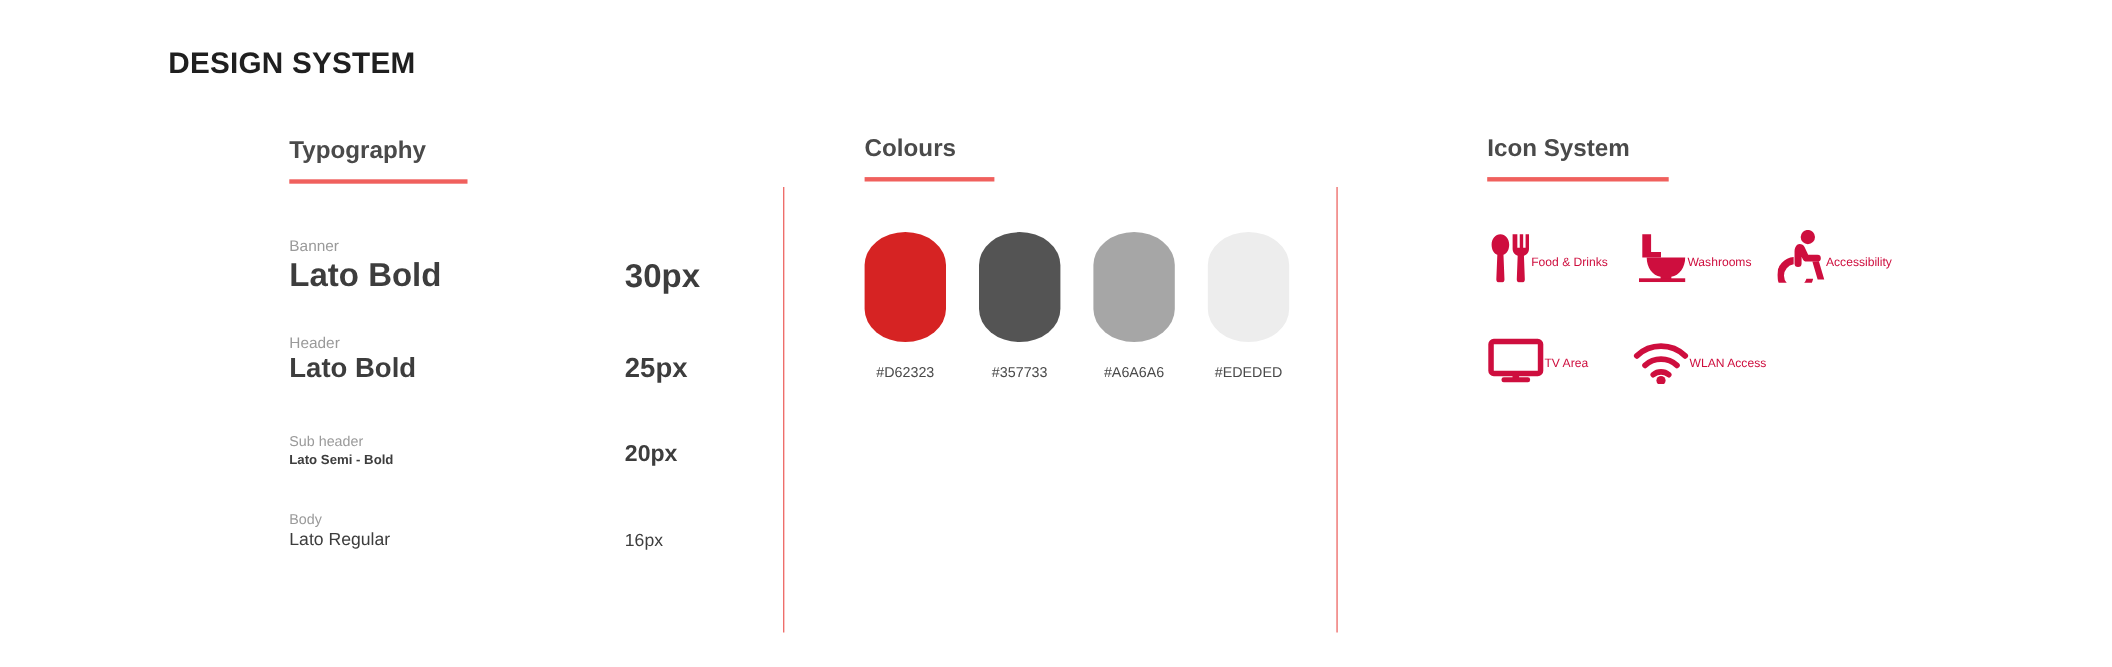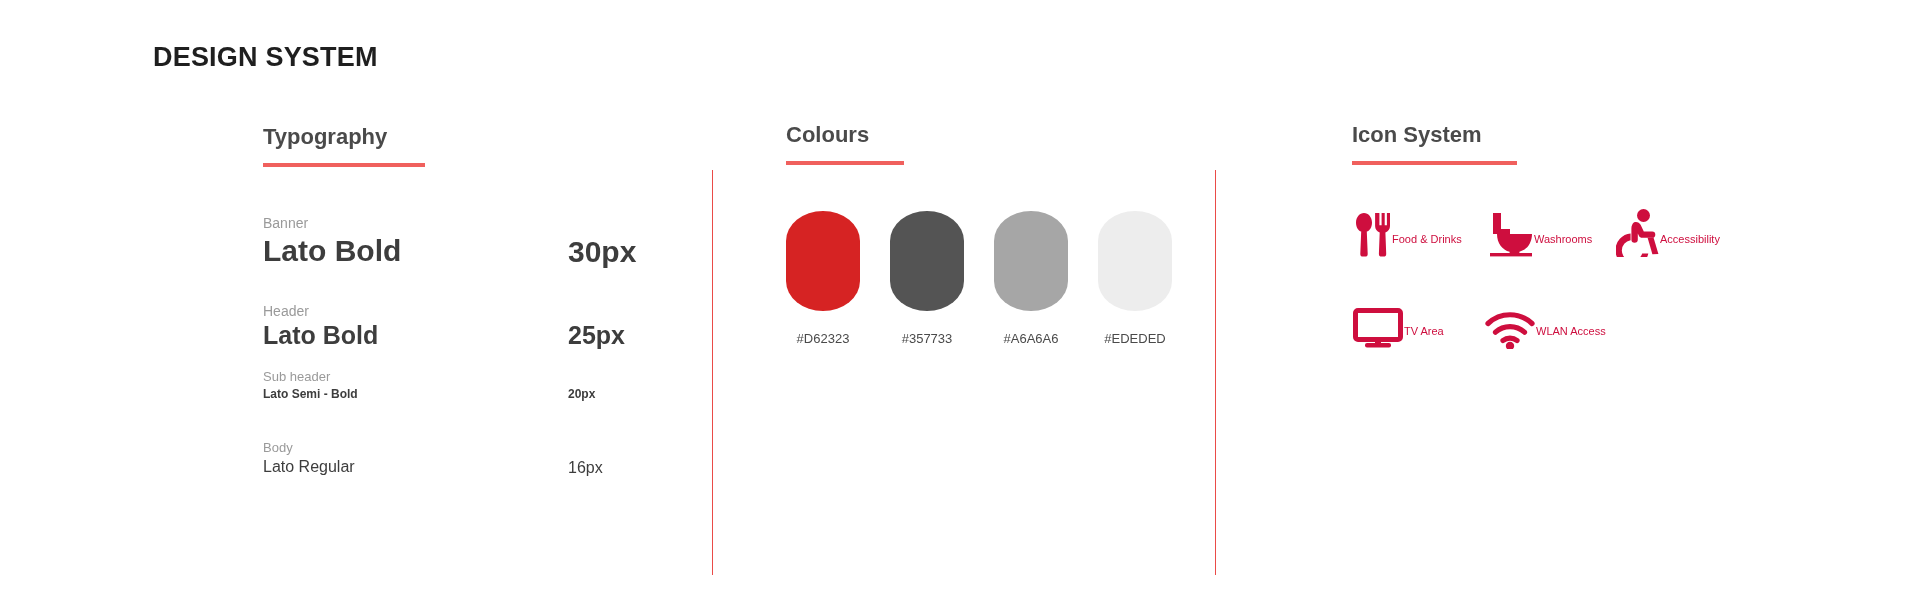"Header" .row-header { margin-bottom: 18px -> 42px }
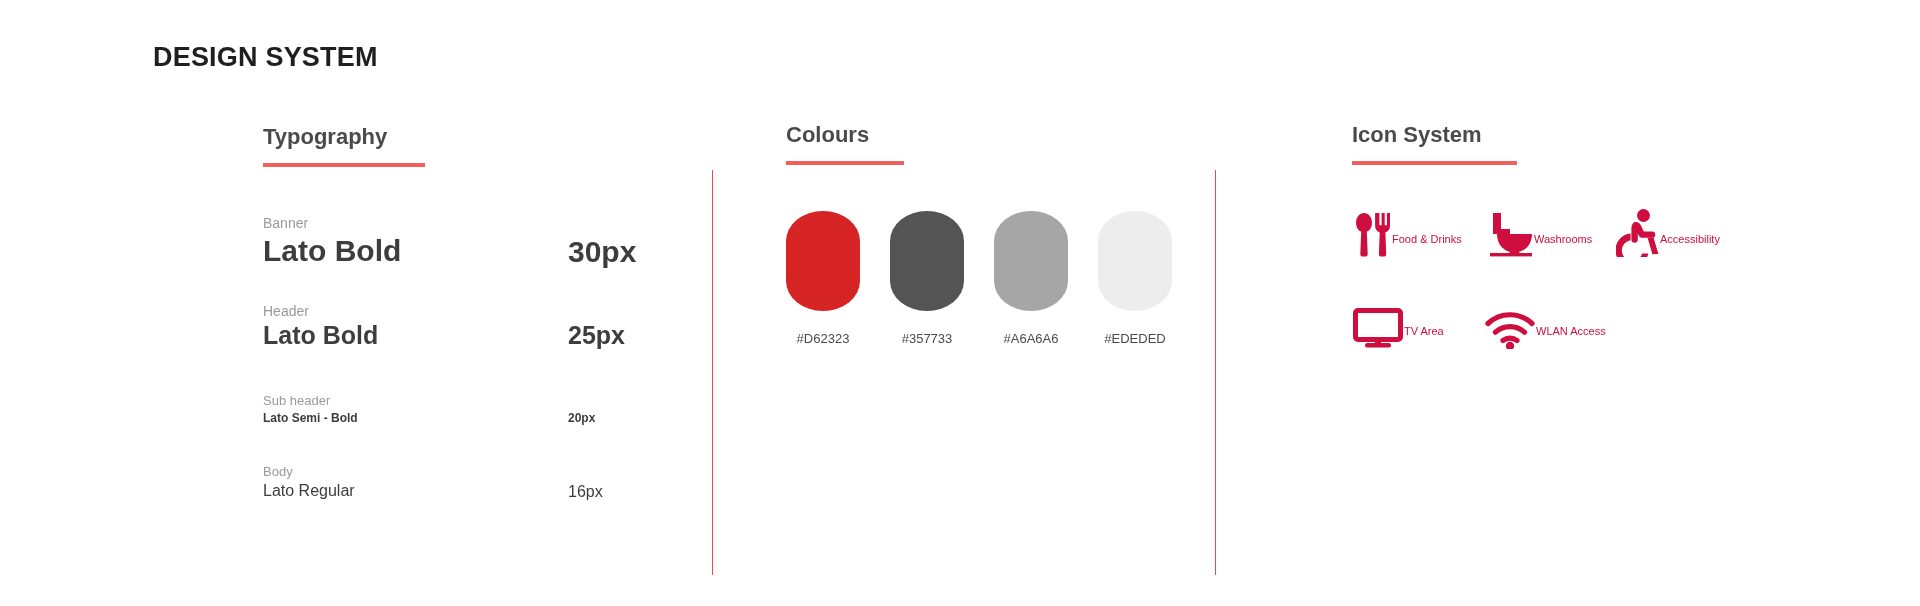"20px" .row-subheader .type-size { font-size: 12px -> 21px }
